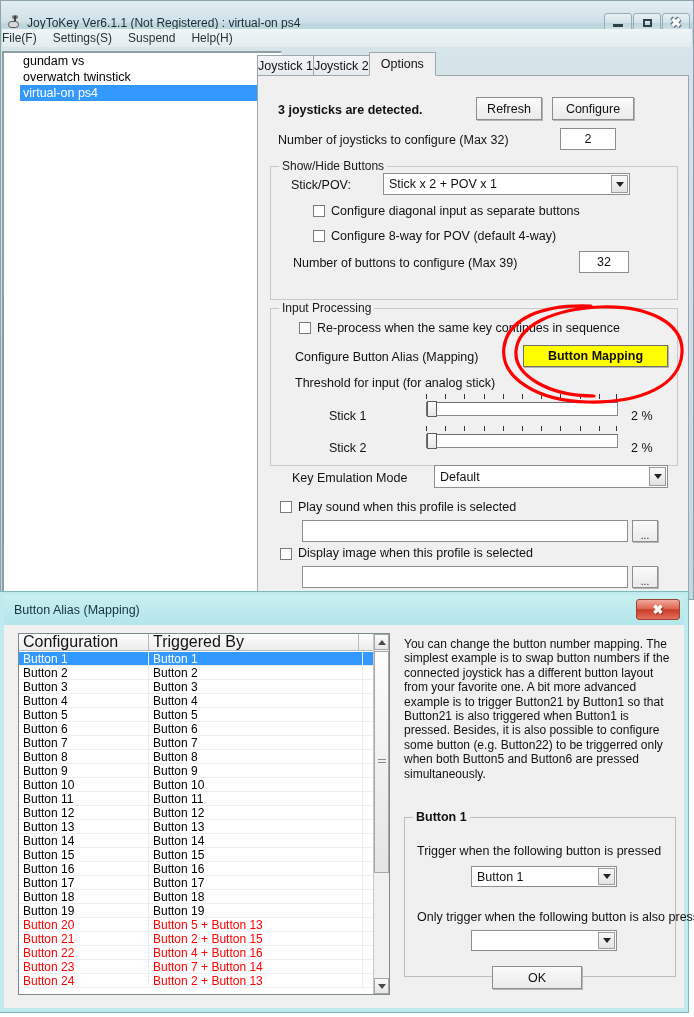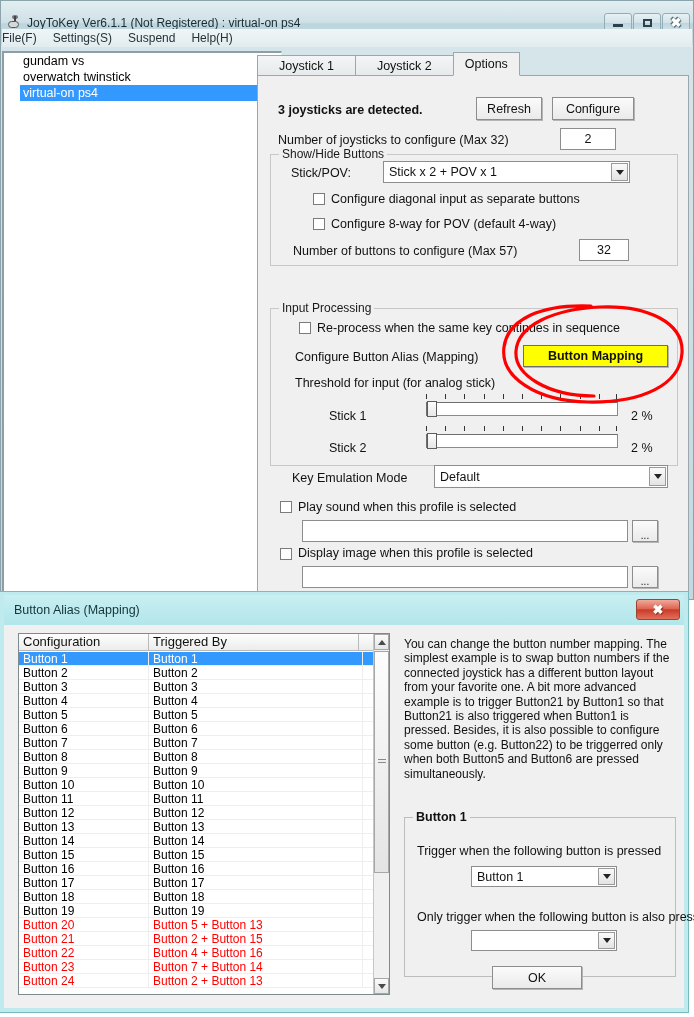"Joystick 1" .tab { padding: 0 21px -> 0 0 }
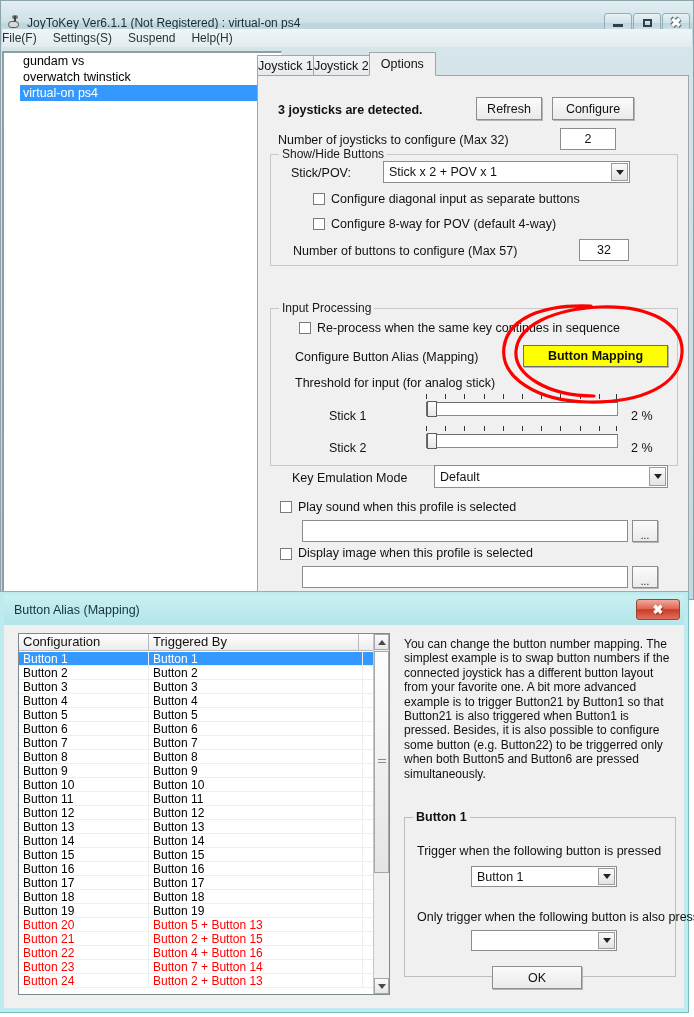"Show/Hide Buttons" div.grp { height: 112px -> 134px; top: 78px -> 90px }
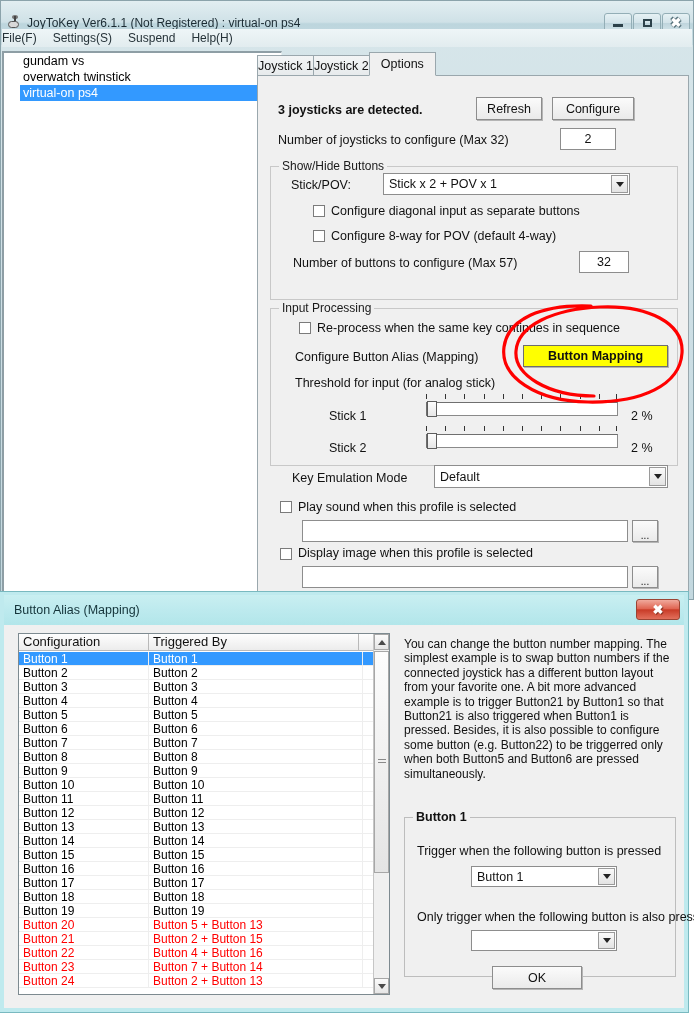"Number of buttons to configure" div.lbl { text: 57 -> 39 }
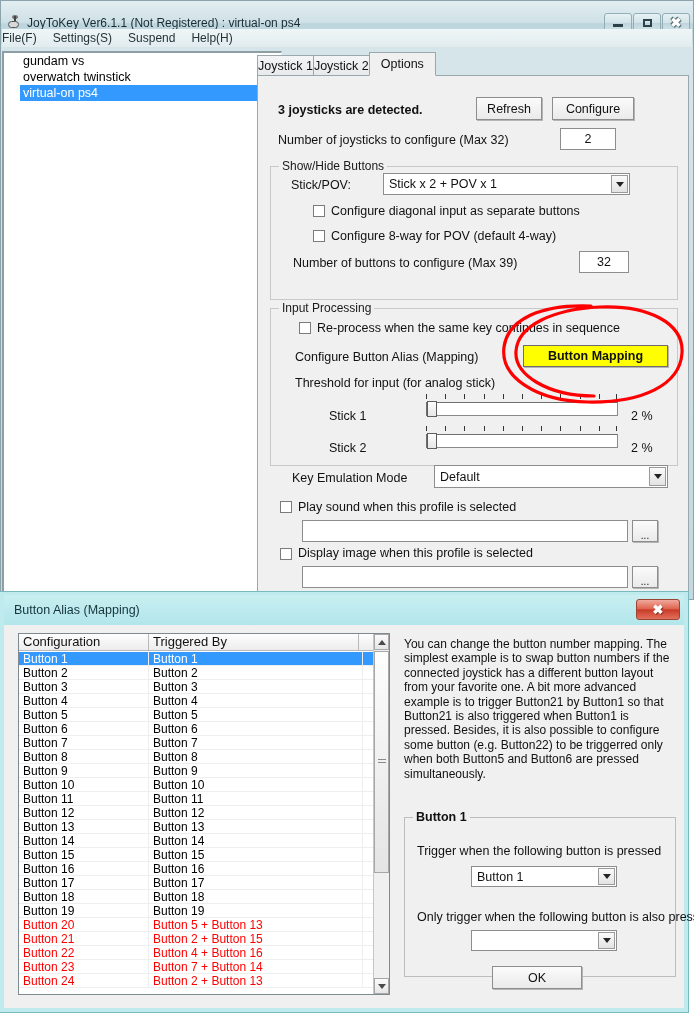"Configuration" #grid-head .hcell { font-size: 13px -> 16px }
